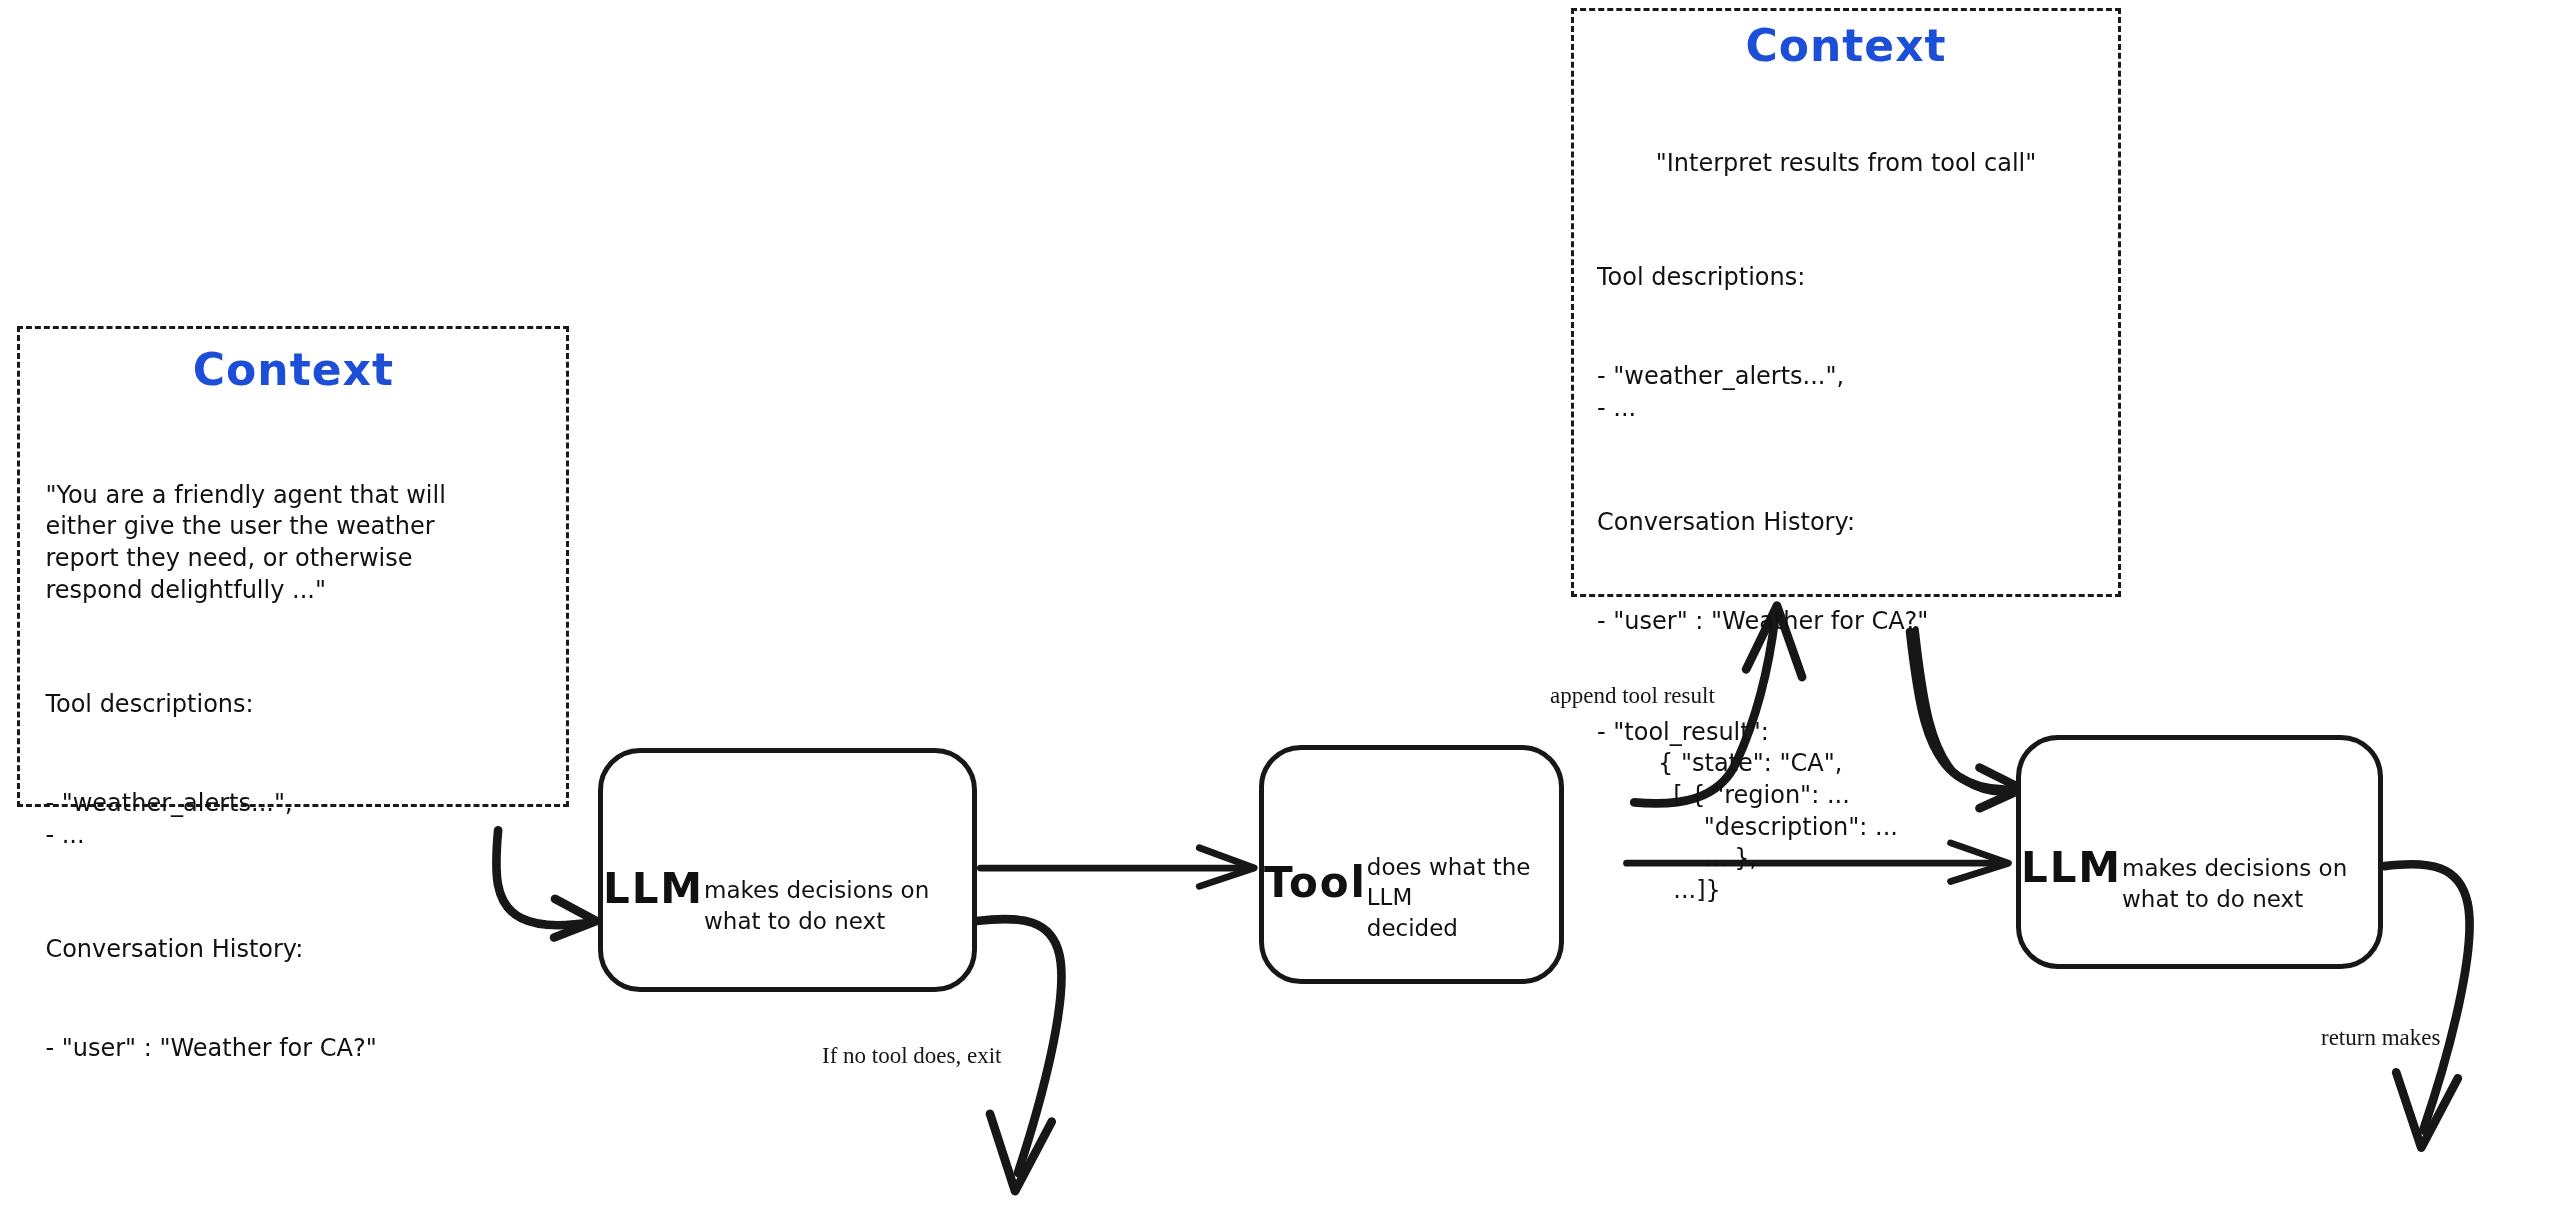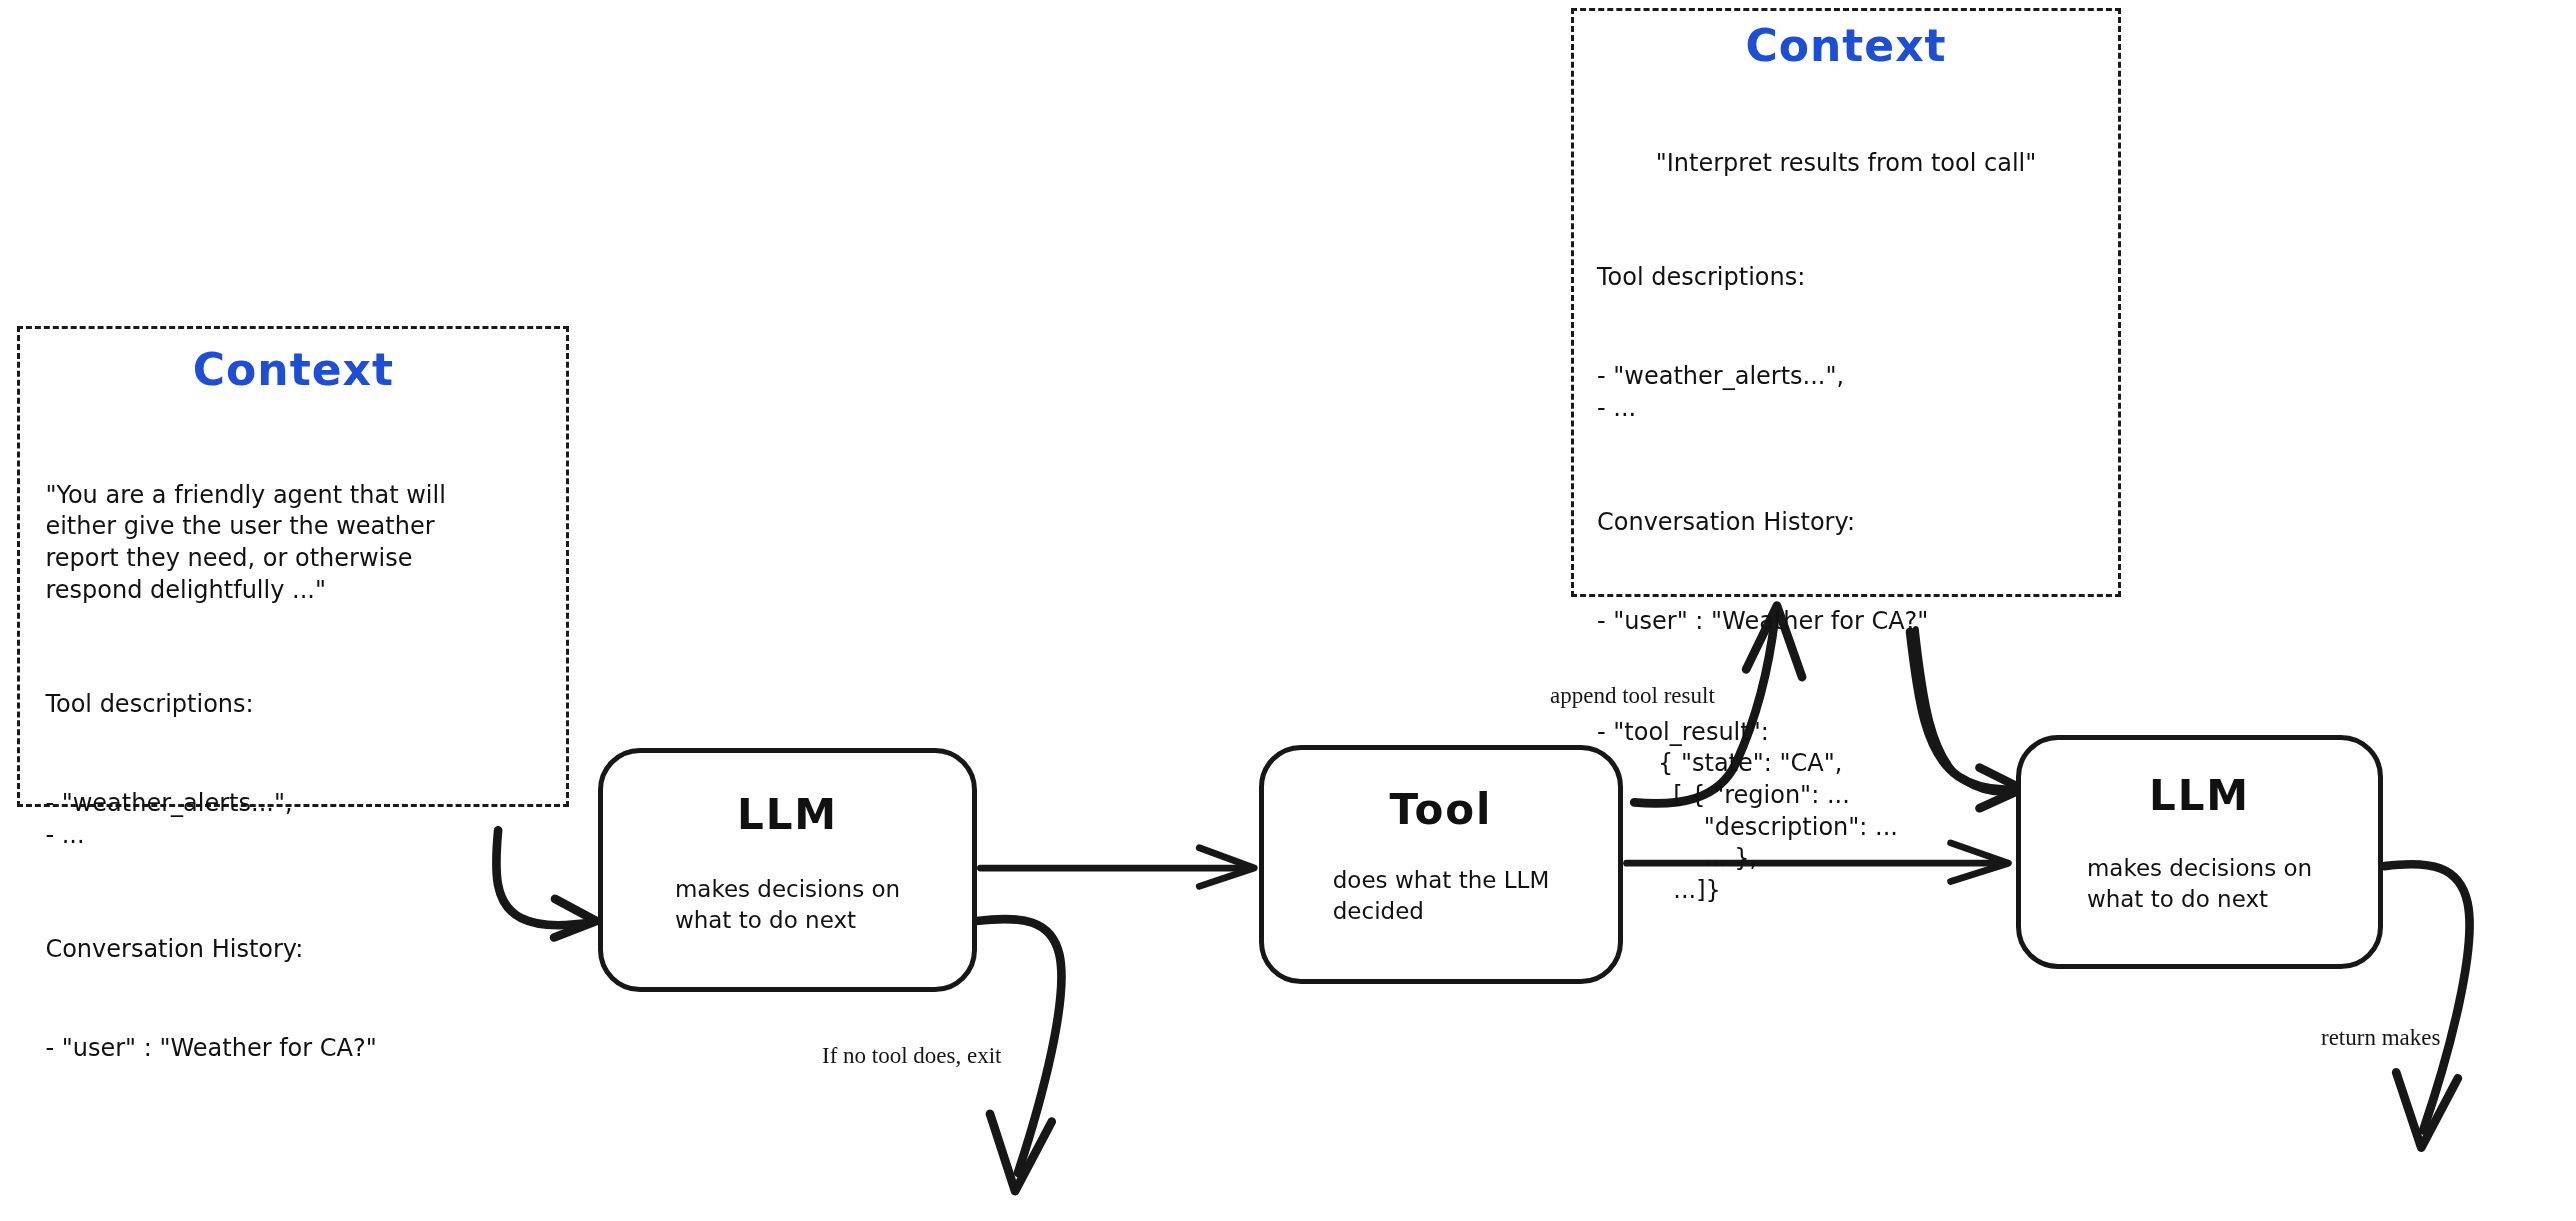"LLM" .node { flex-direction: column -> row }
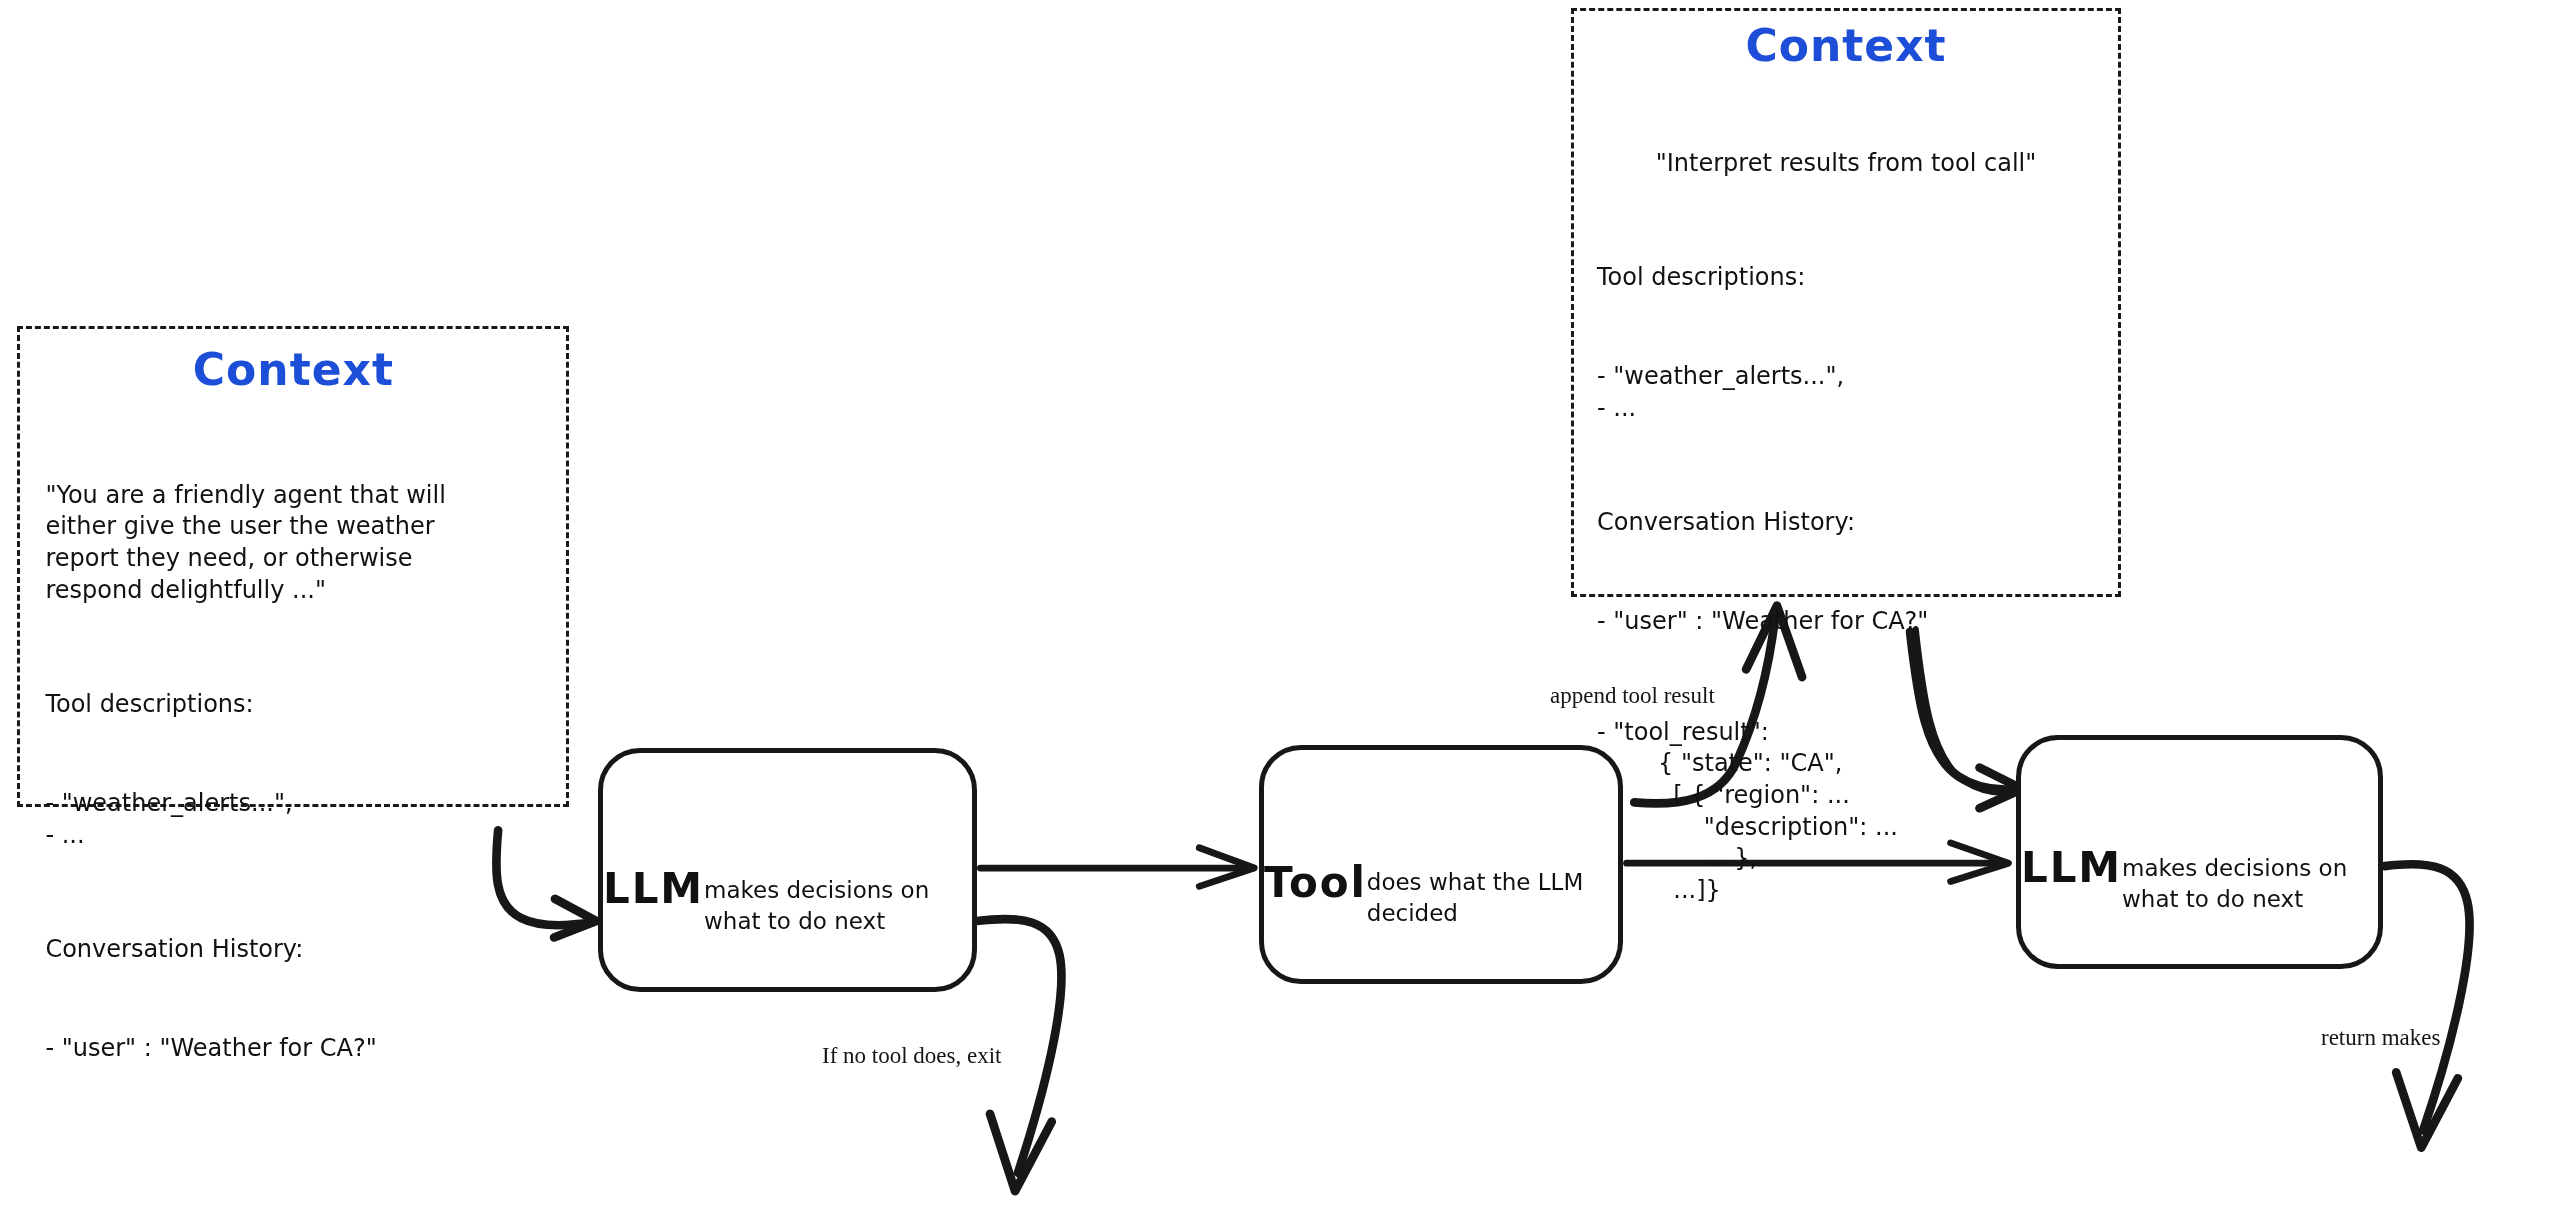"Tool" div.node { width: 364px -> 305px }
